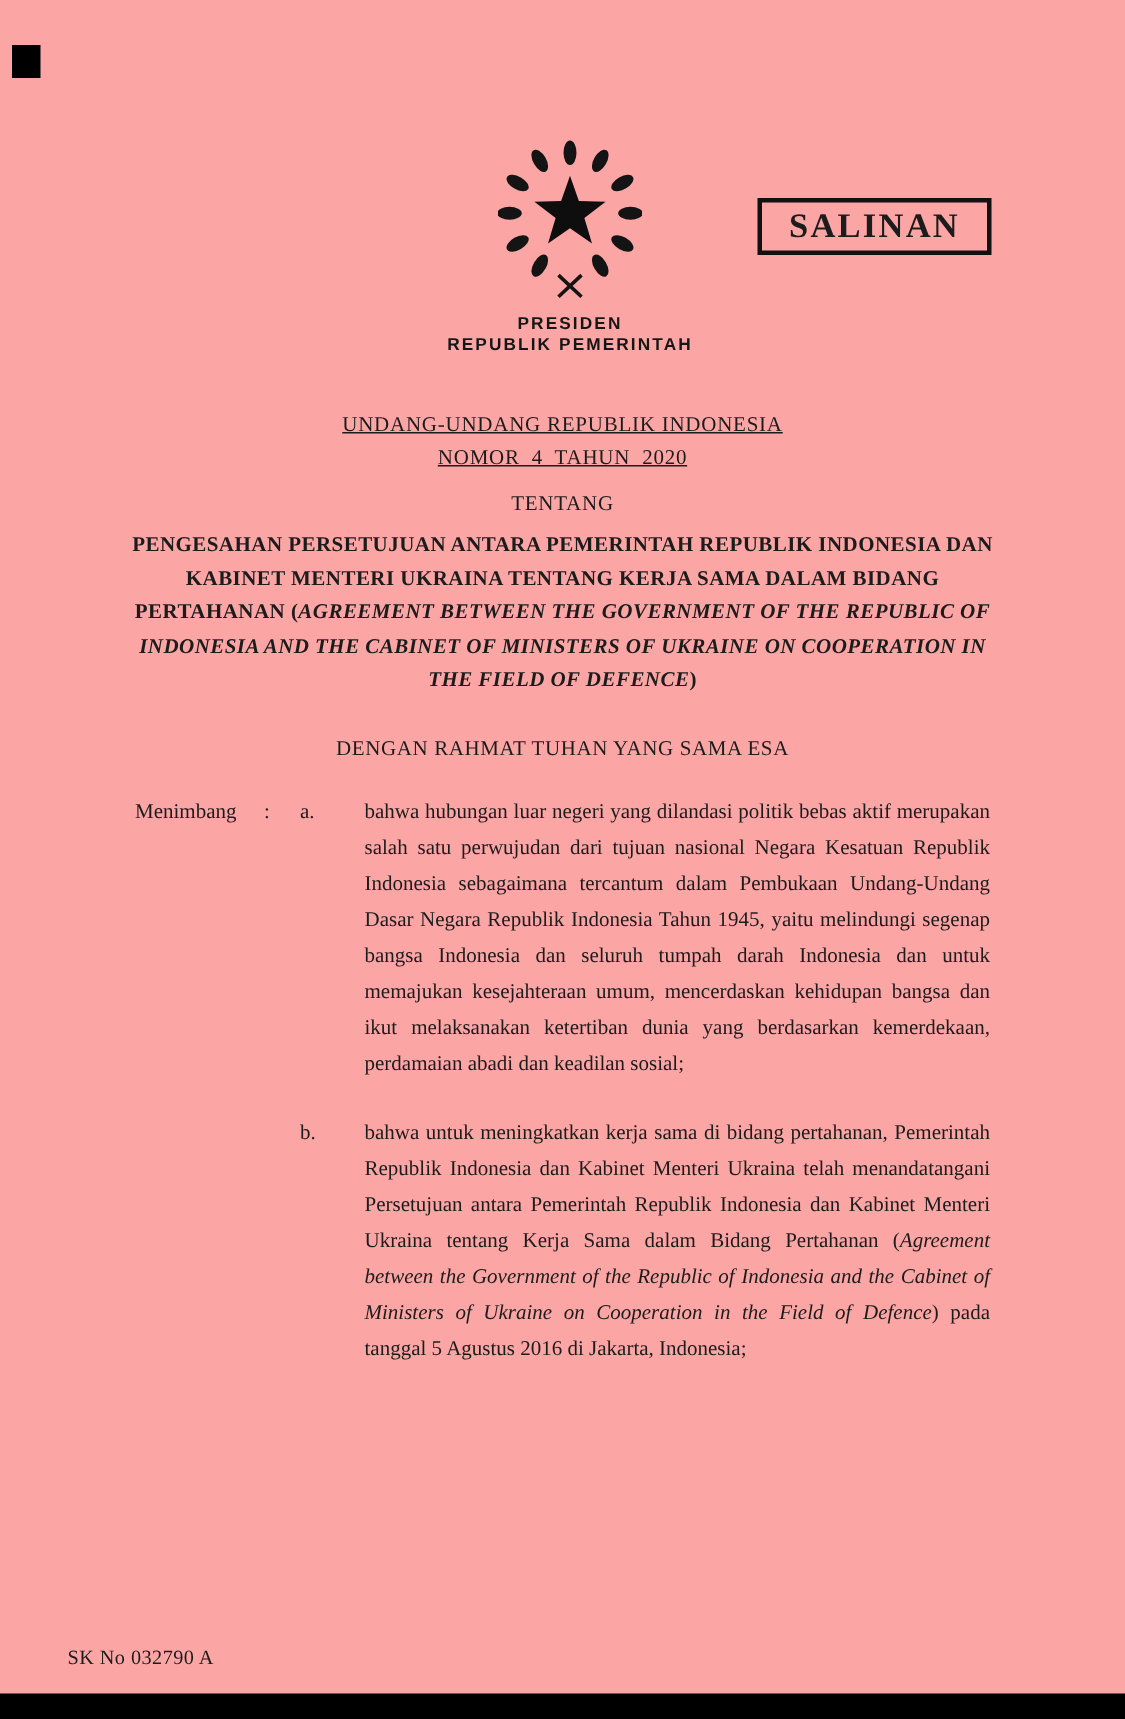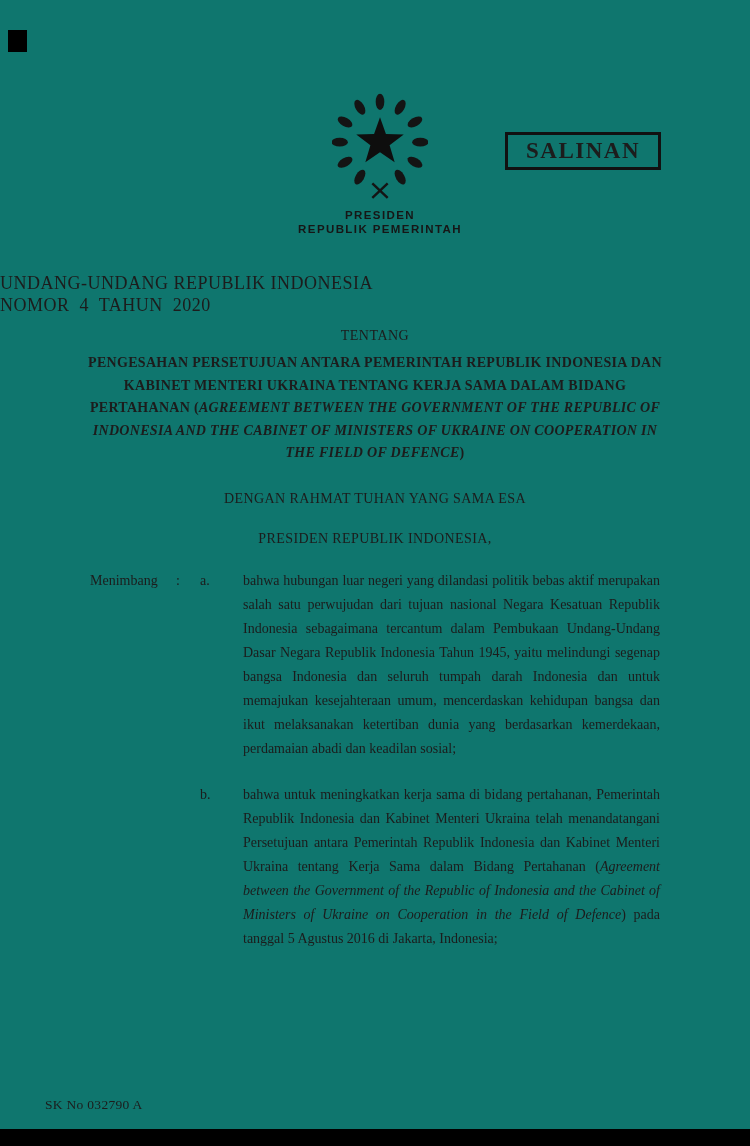"SALINAN" .page { background: #0f766e -> #fca5a5 }
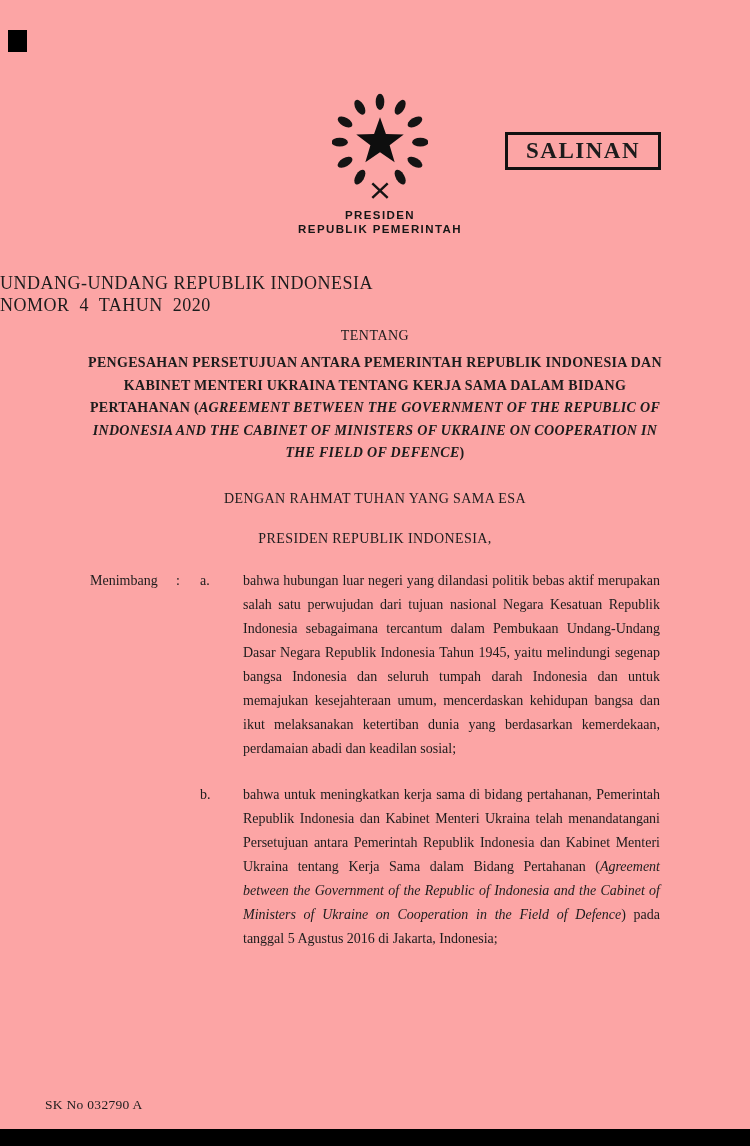"UNDANG-UNDANG REPUBLIK INDONESIA" .doc-title { font-size: 18px -> 14px; text-align: none -> center; text-decoration: none -> underline }
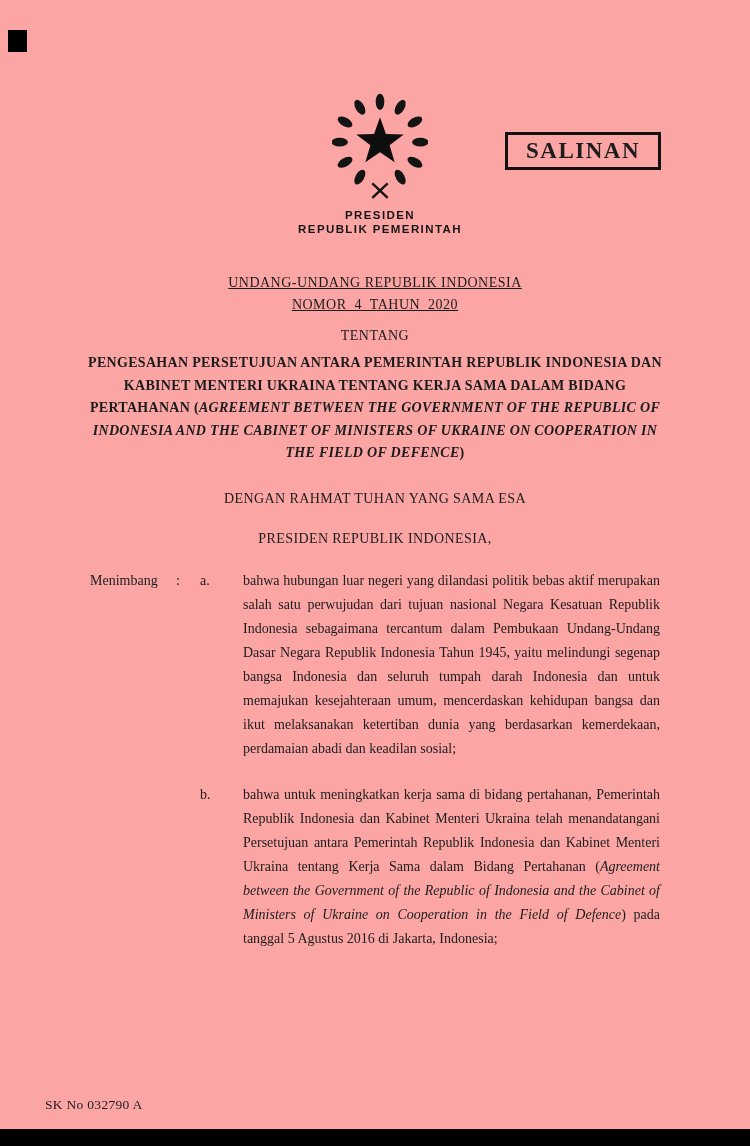"PRESIDEN REPUBLIK INDONESIA," div.authority { html: <div>PRESIDEN REPUBLIK INDONESIA,</div> -> none }
